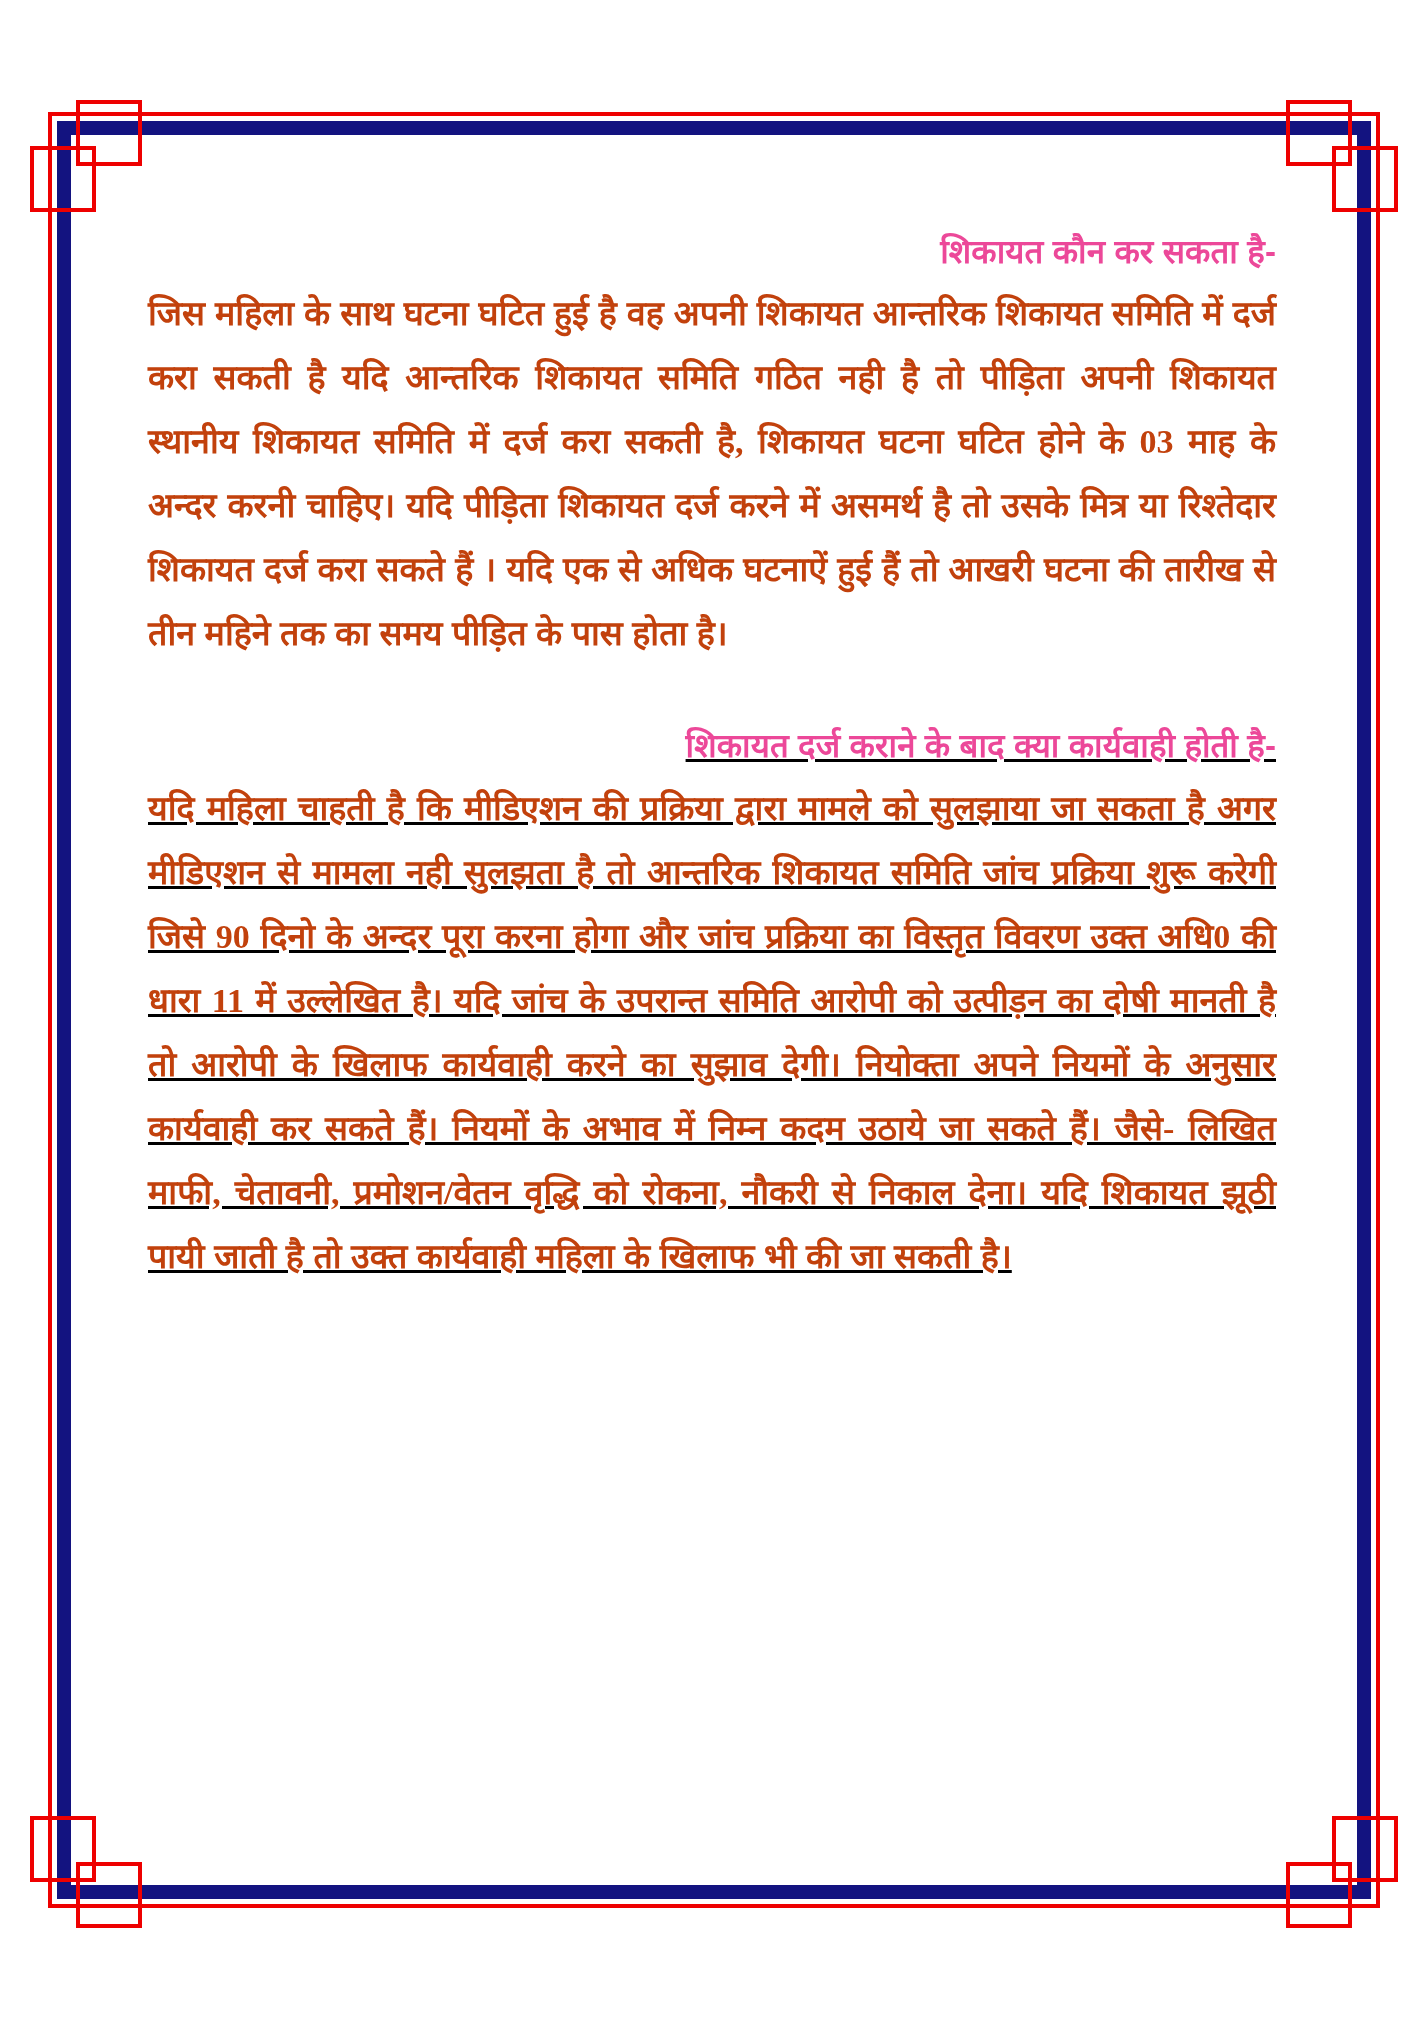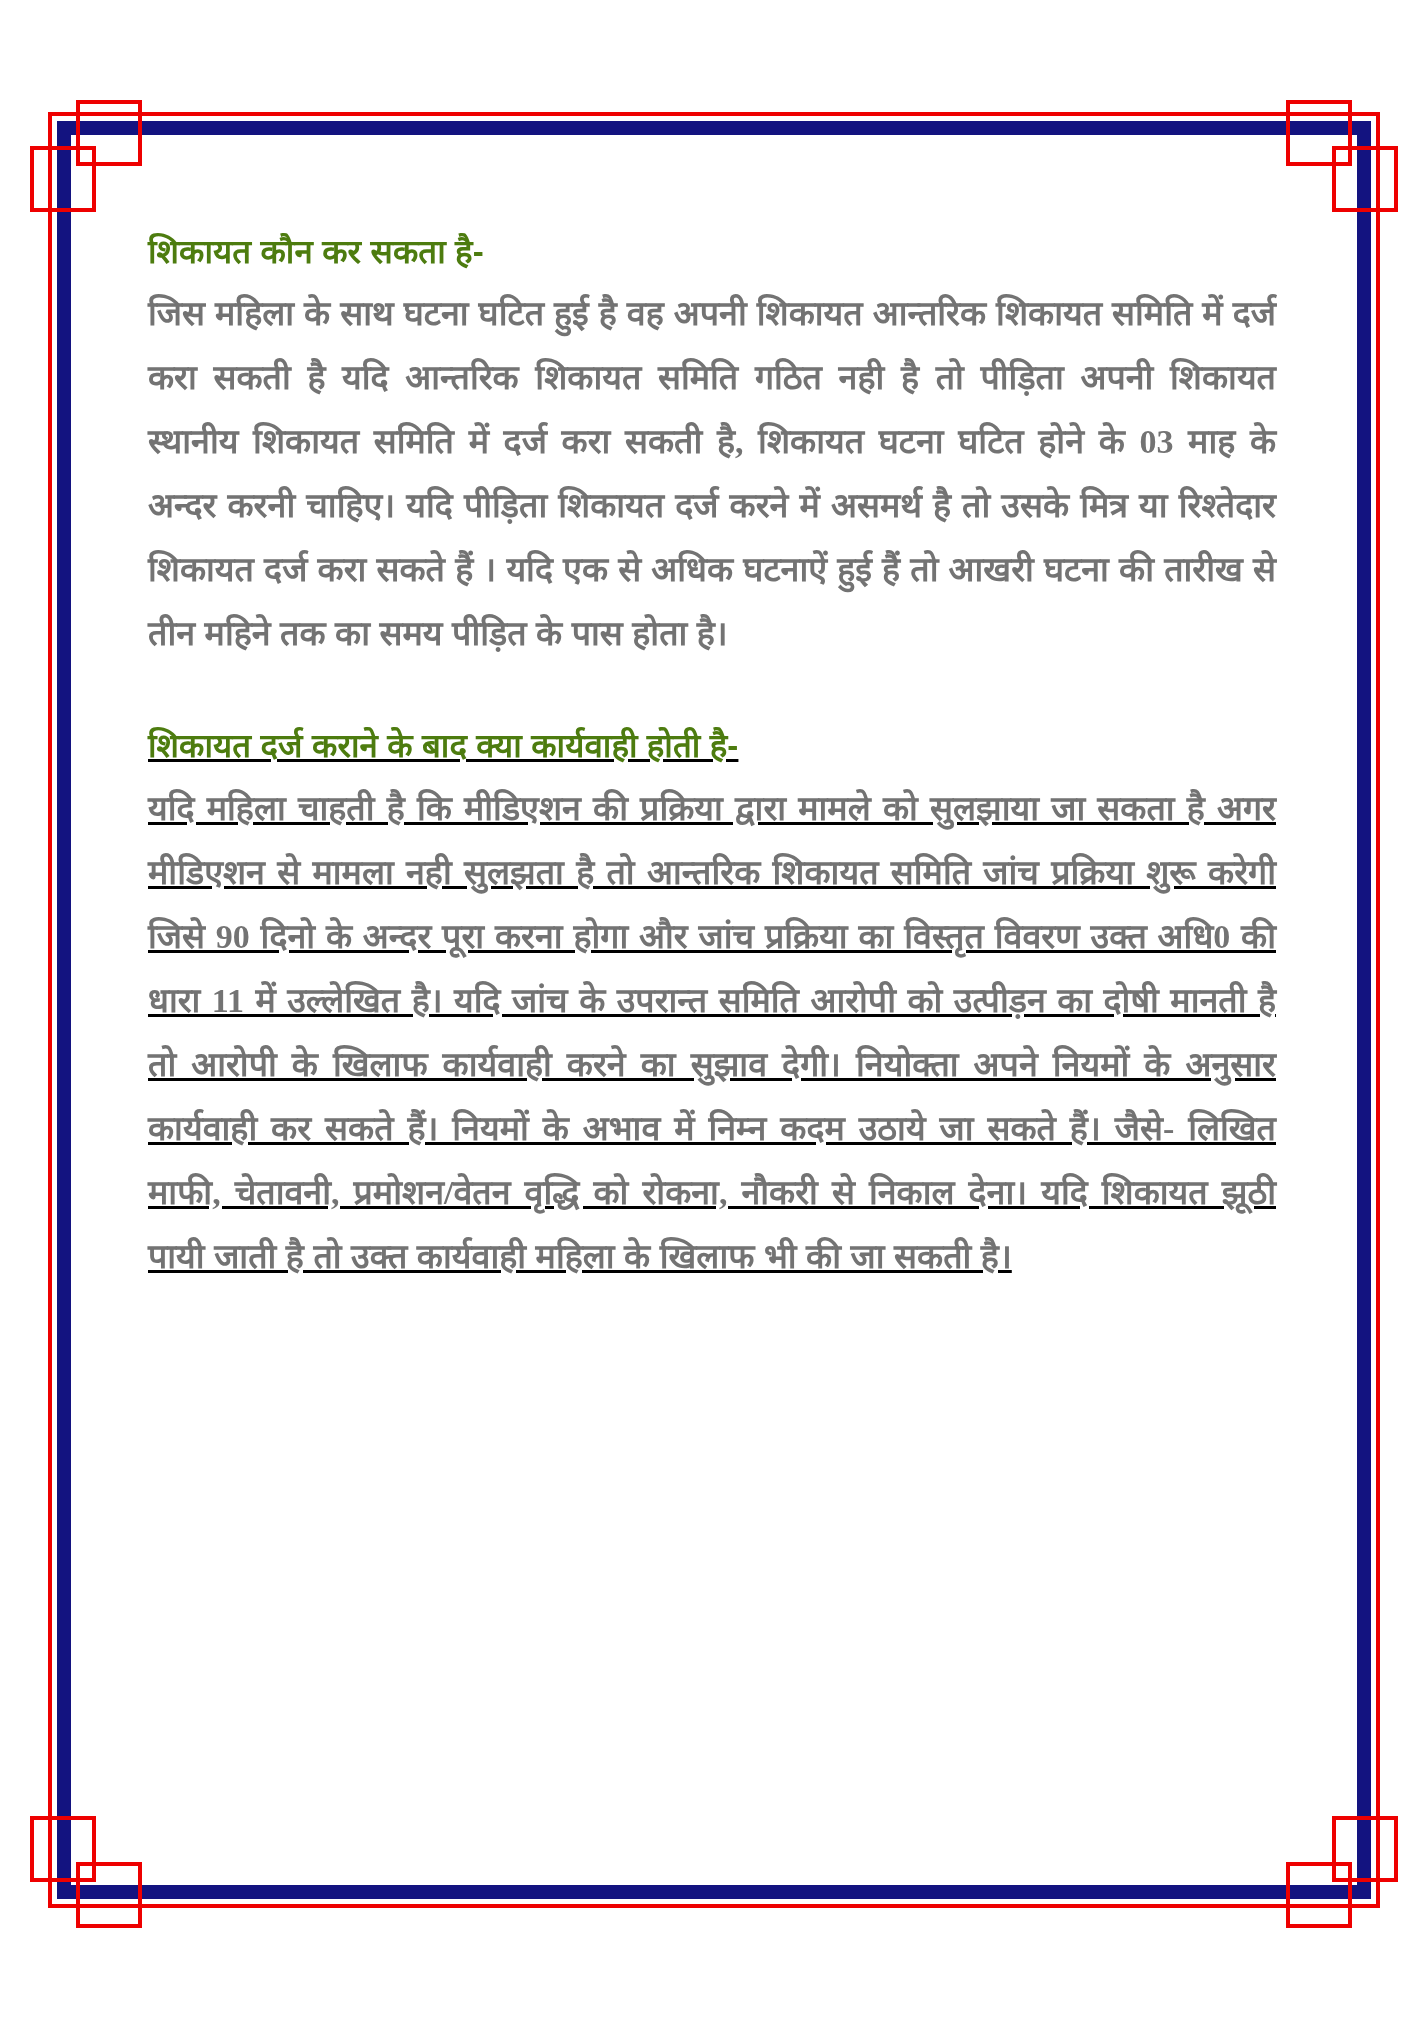"शिकायत कौन कर सकता है-" .heading { color: #4d7c0f -> #ec4899; text-align: none -> right }
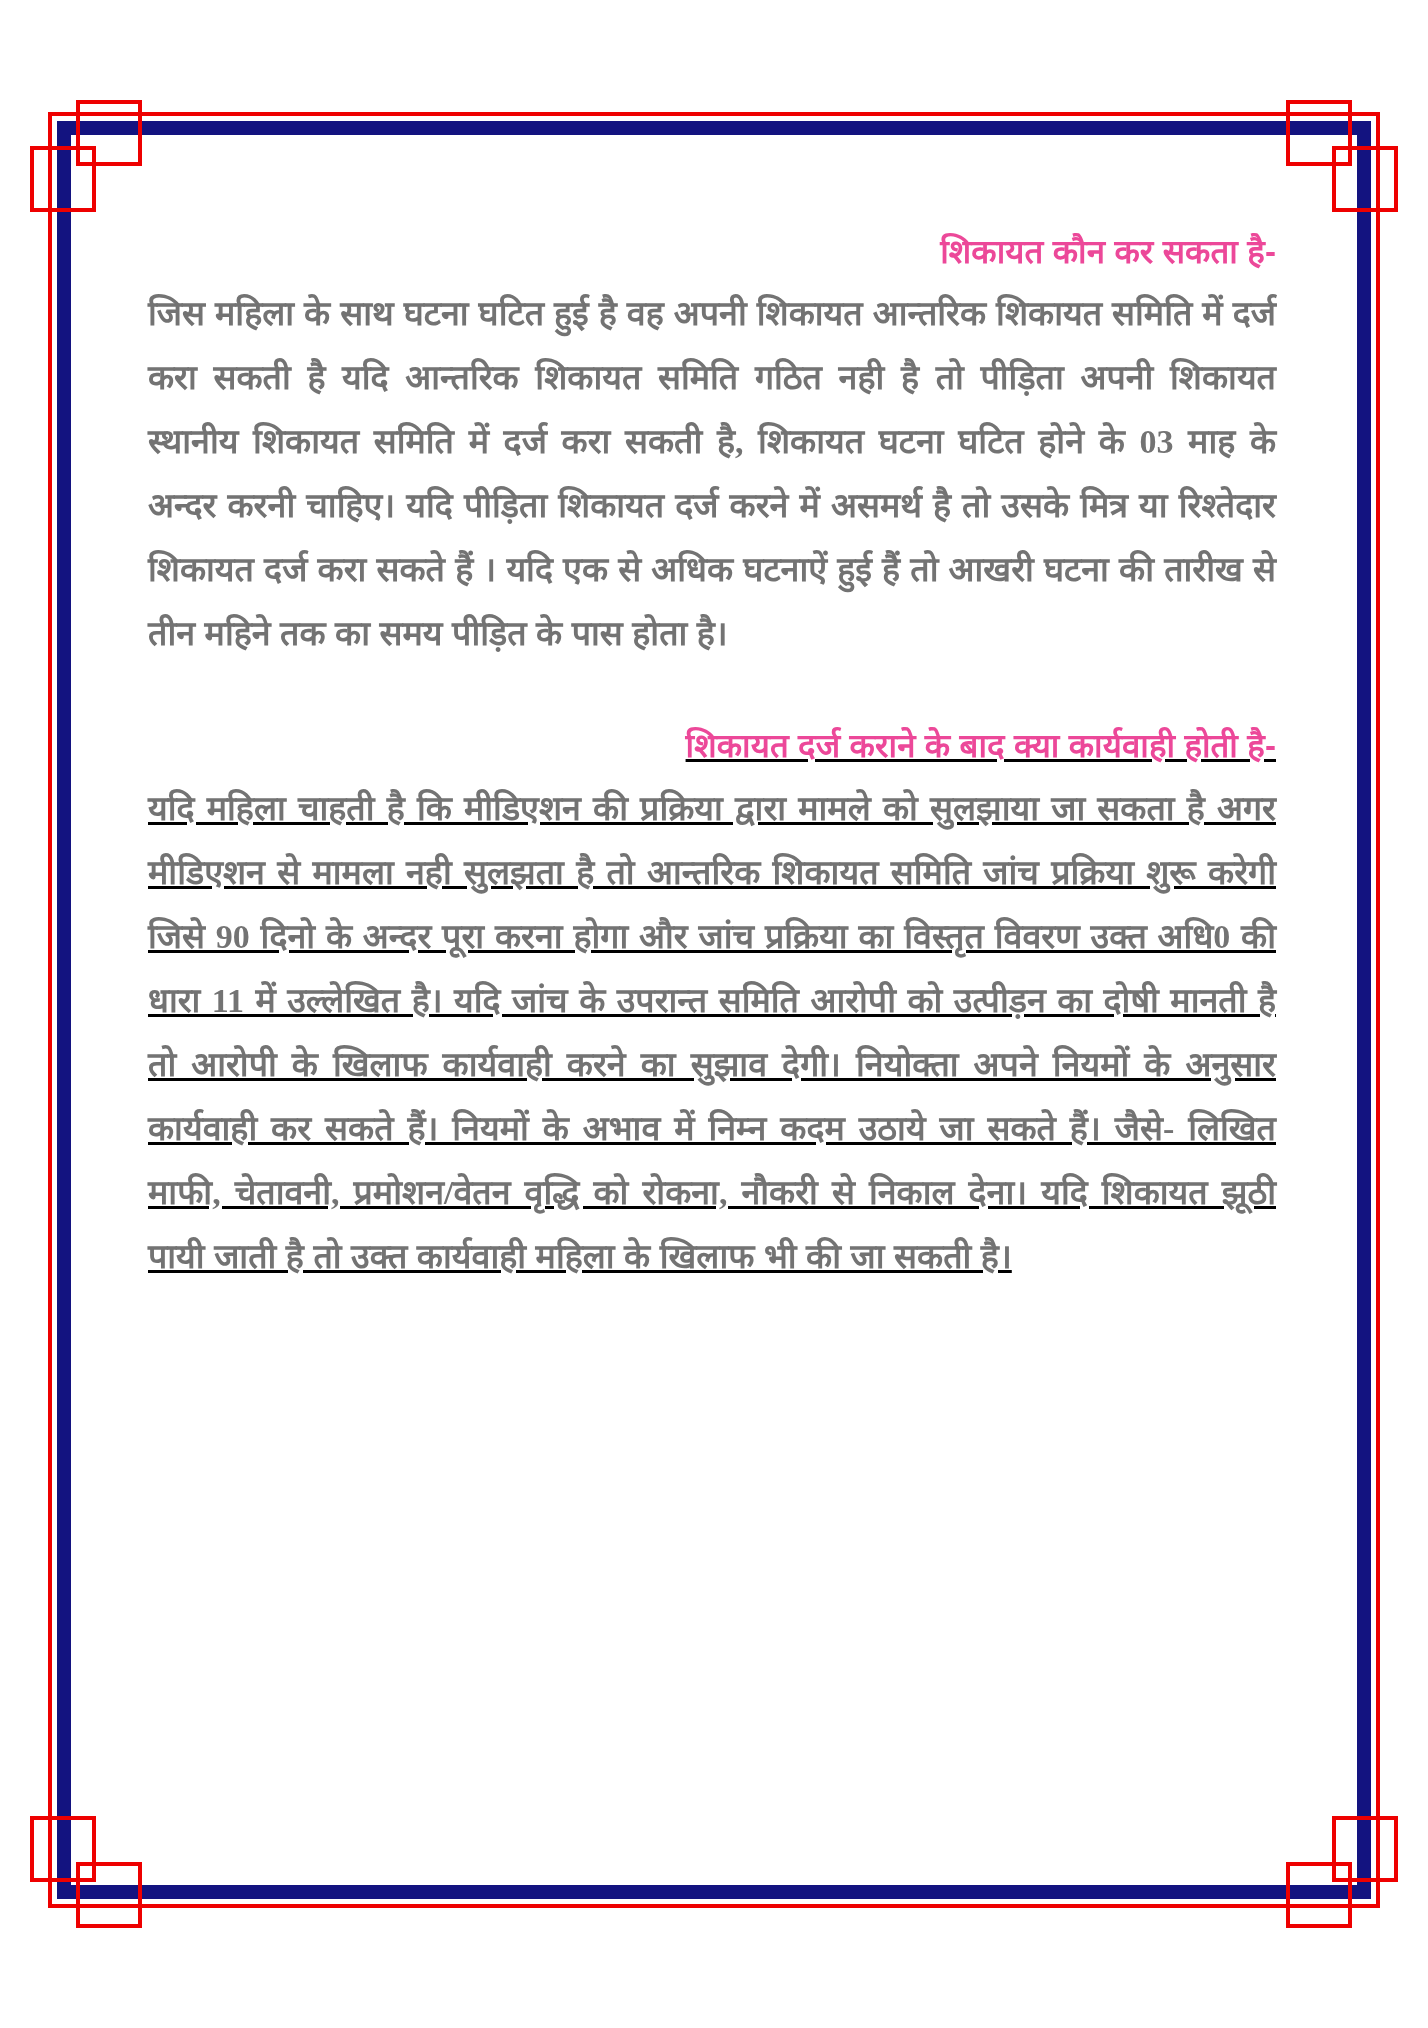"जिस महिला के साथ घटना" .body-text { color: #737373 -> #c2410c }
